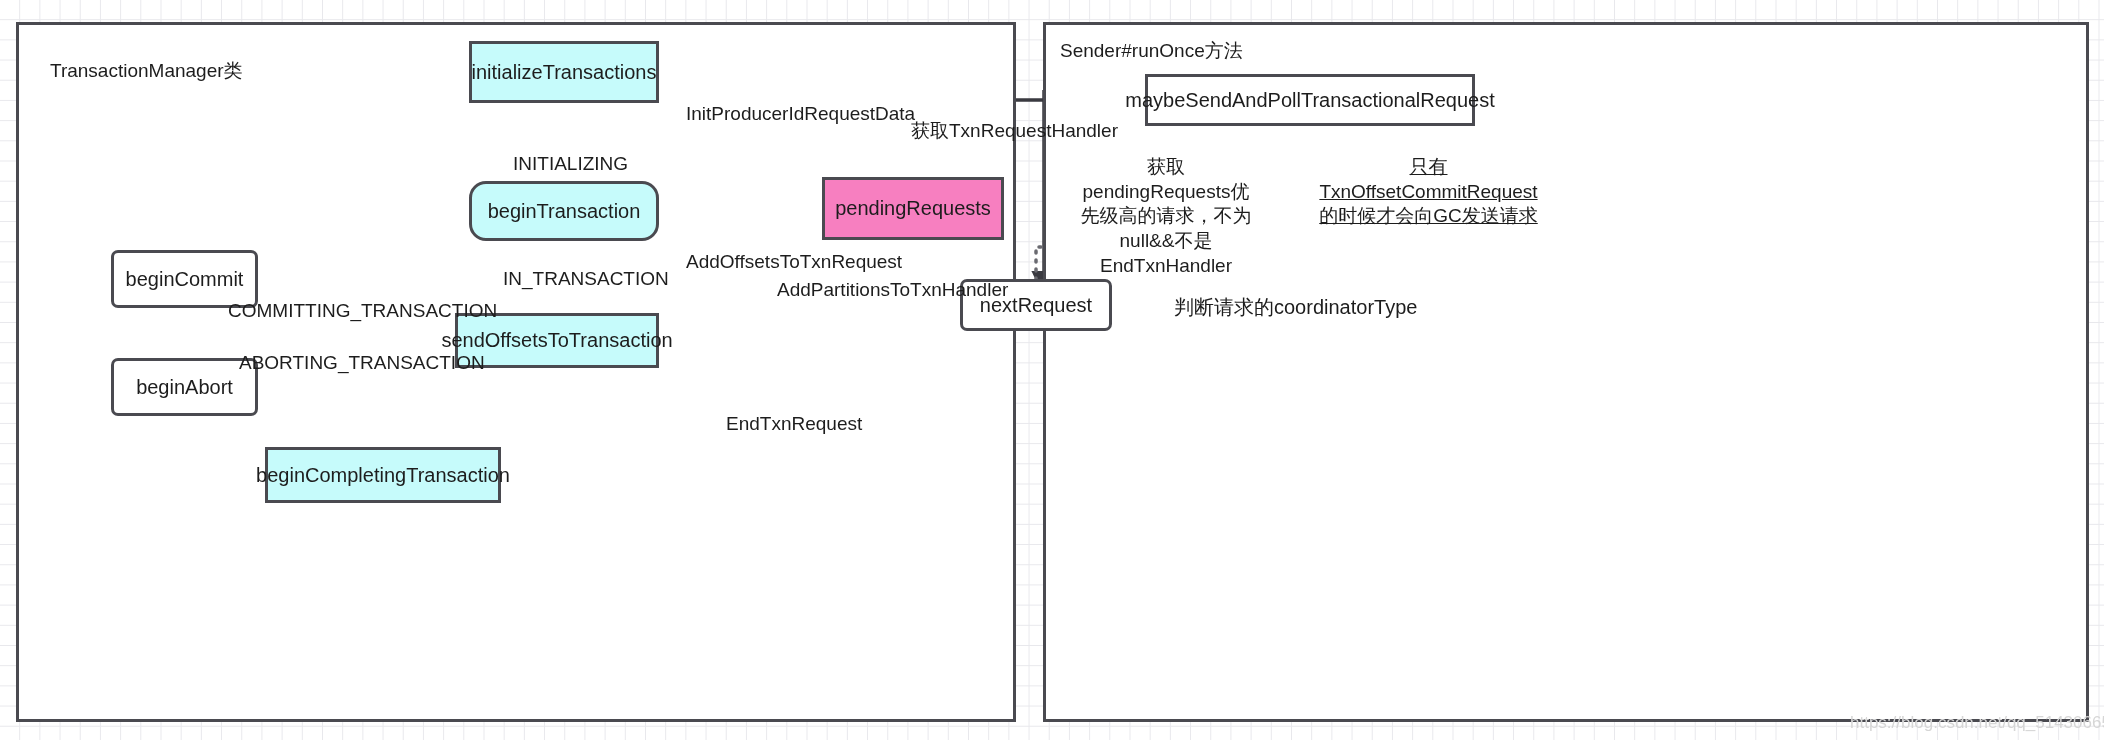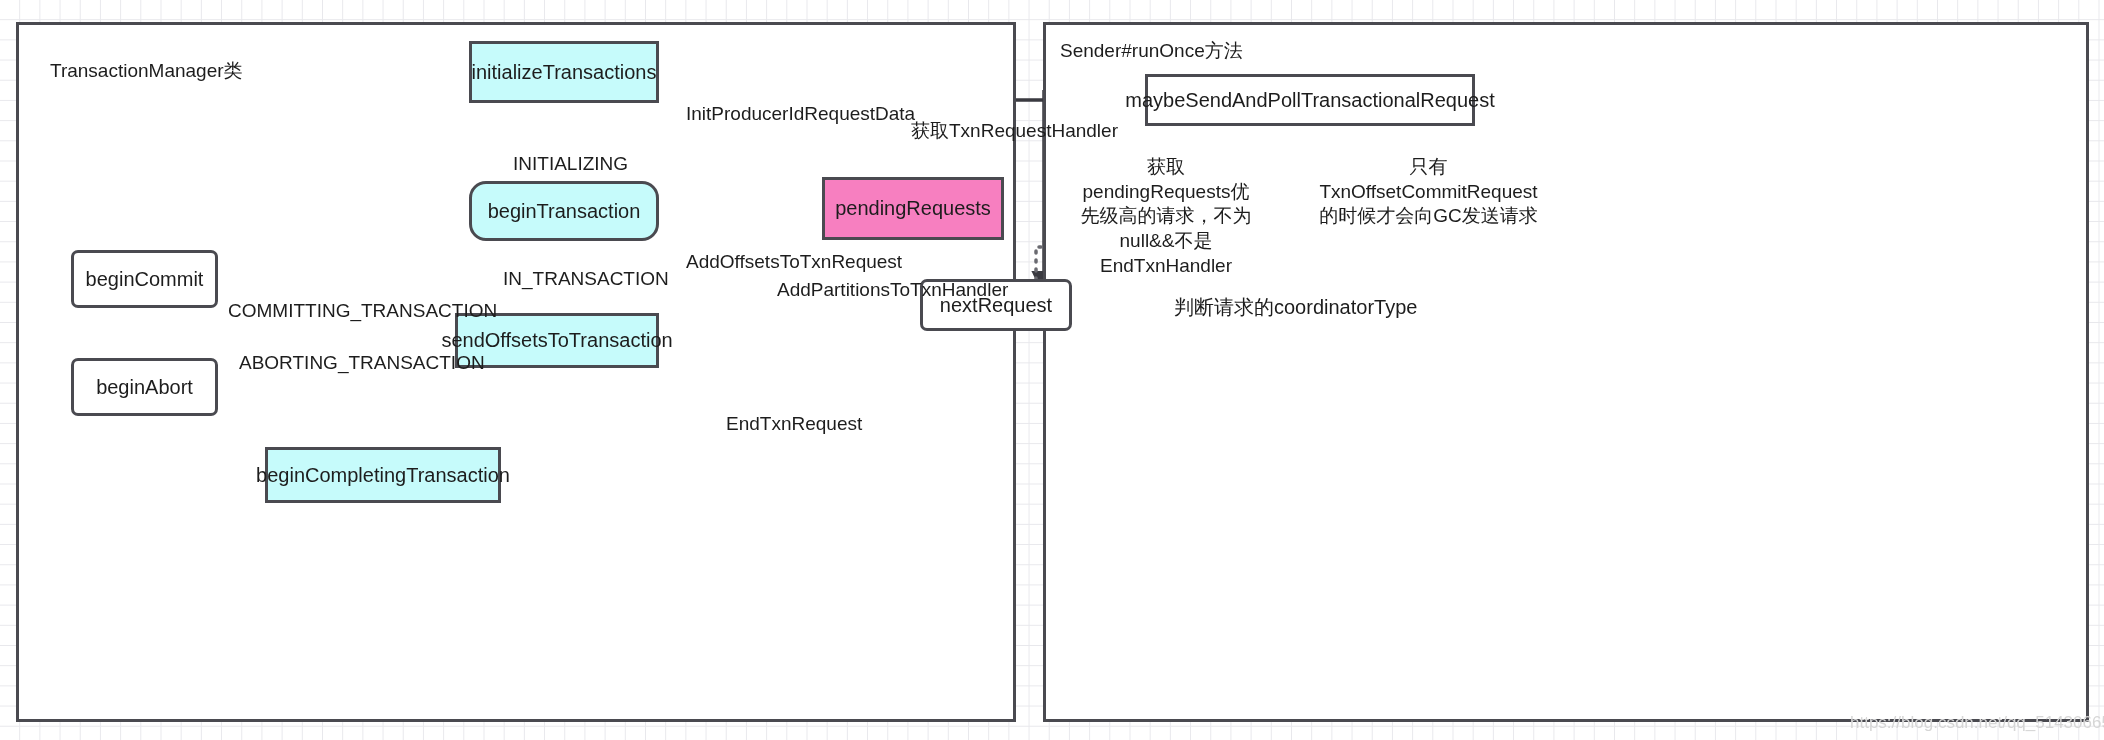"只有TxnOffsetCommitRequest的时候才会向GC发送请求" div.edge-label { text-decoration: none -> underline }
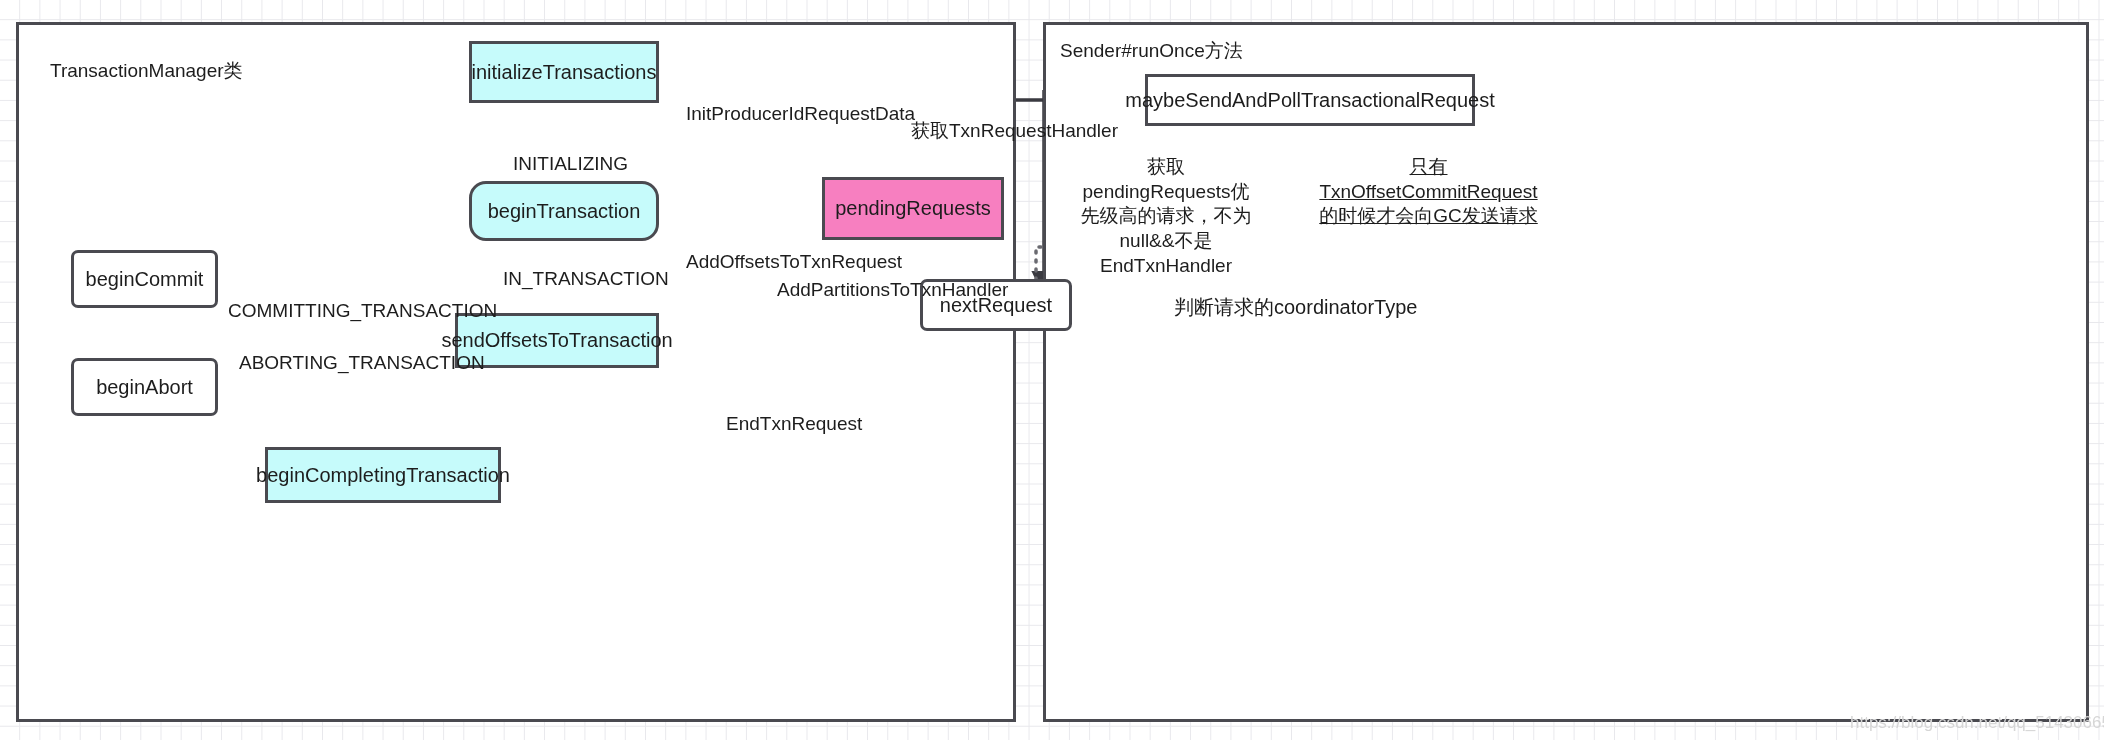"beginCommit" .box-white { margin-left: none -> 40px }
